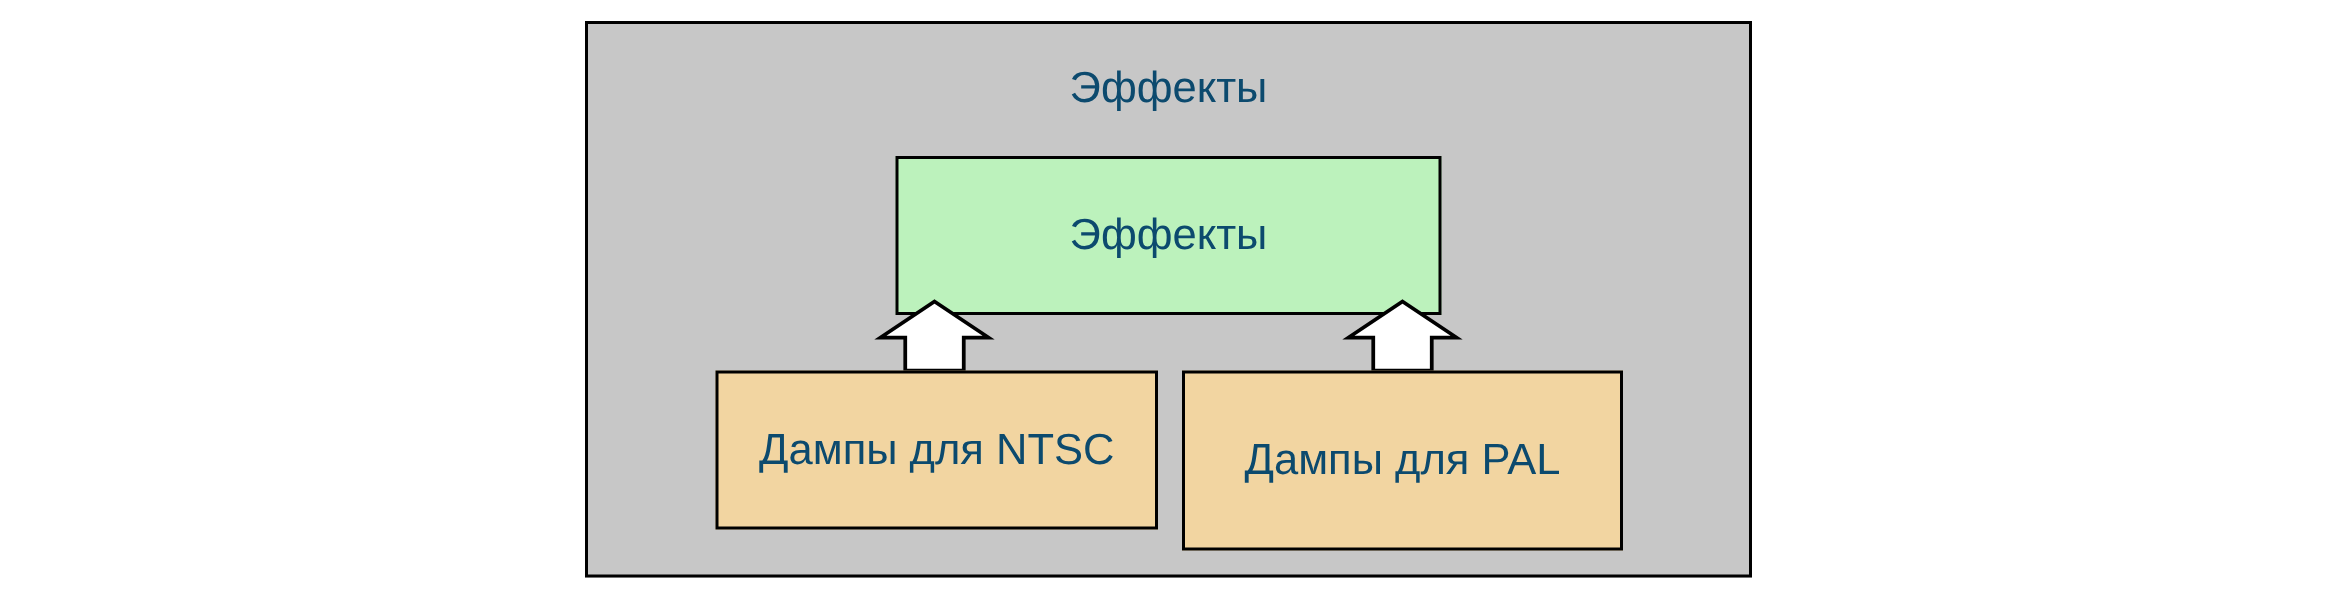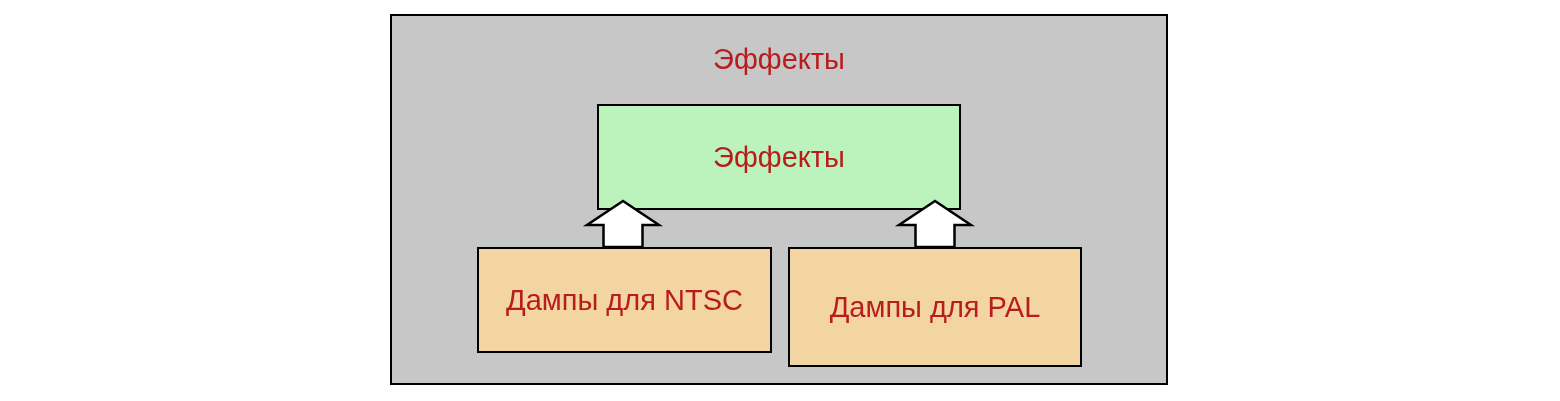"Эффекты" .stage { color: #b91c1c -> #0c4a6e }
